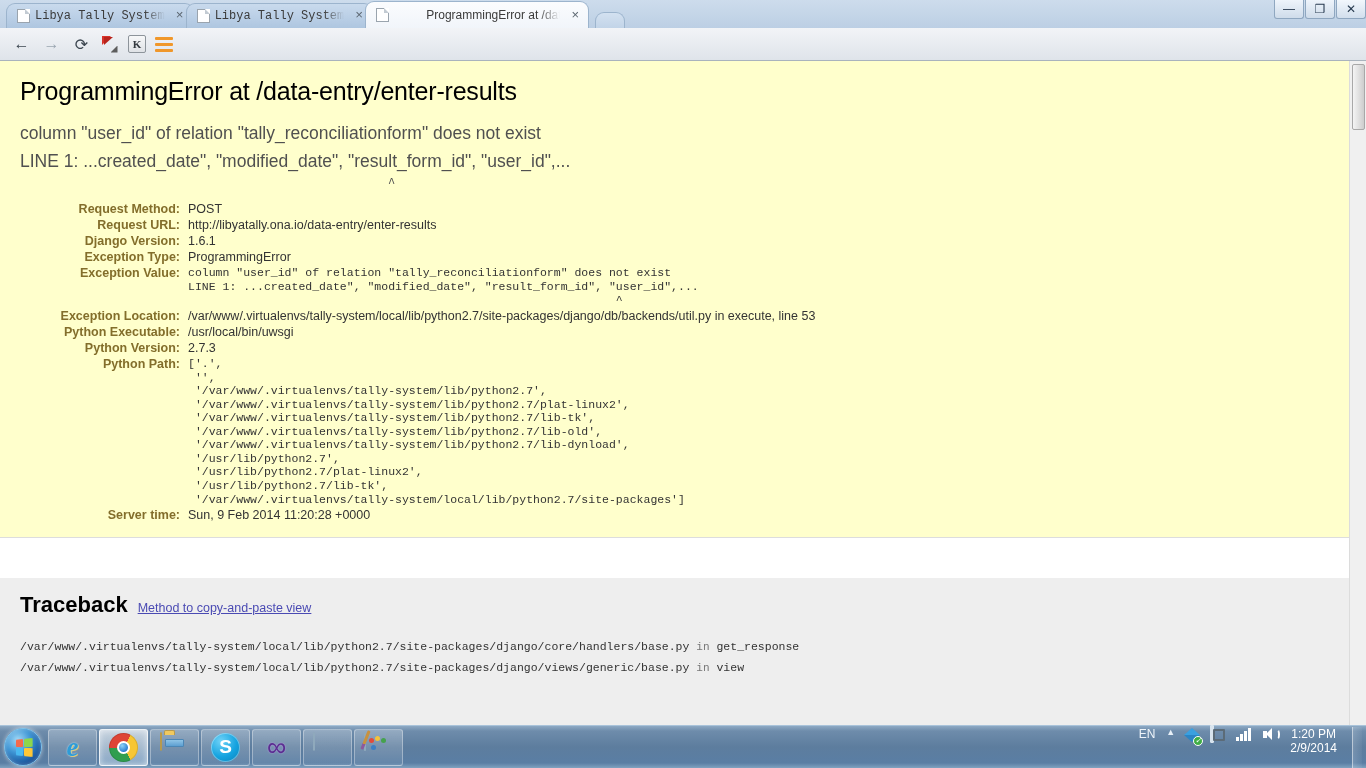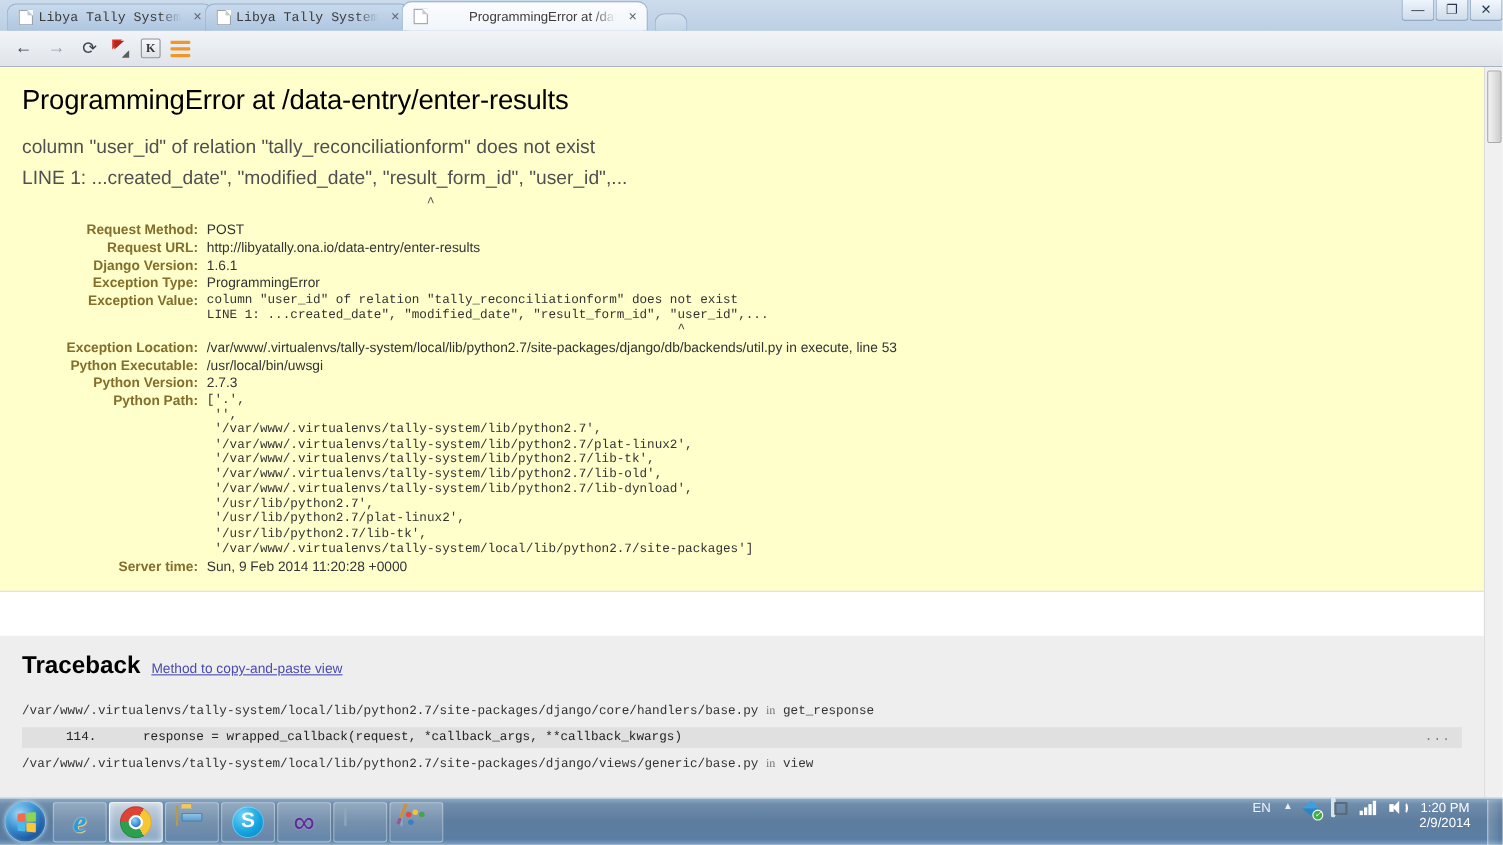"in" .tb-file em { font-family: Liberation Serif, serif -> Liberation Mono, monospace }
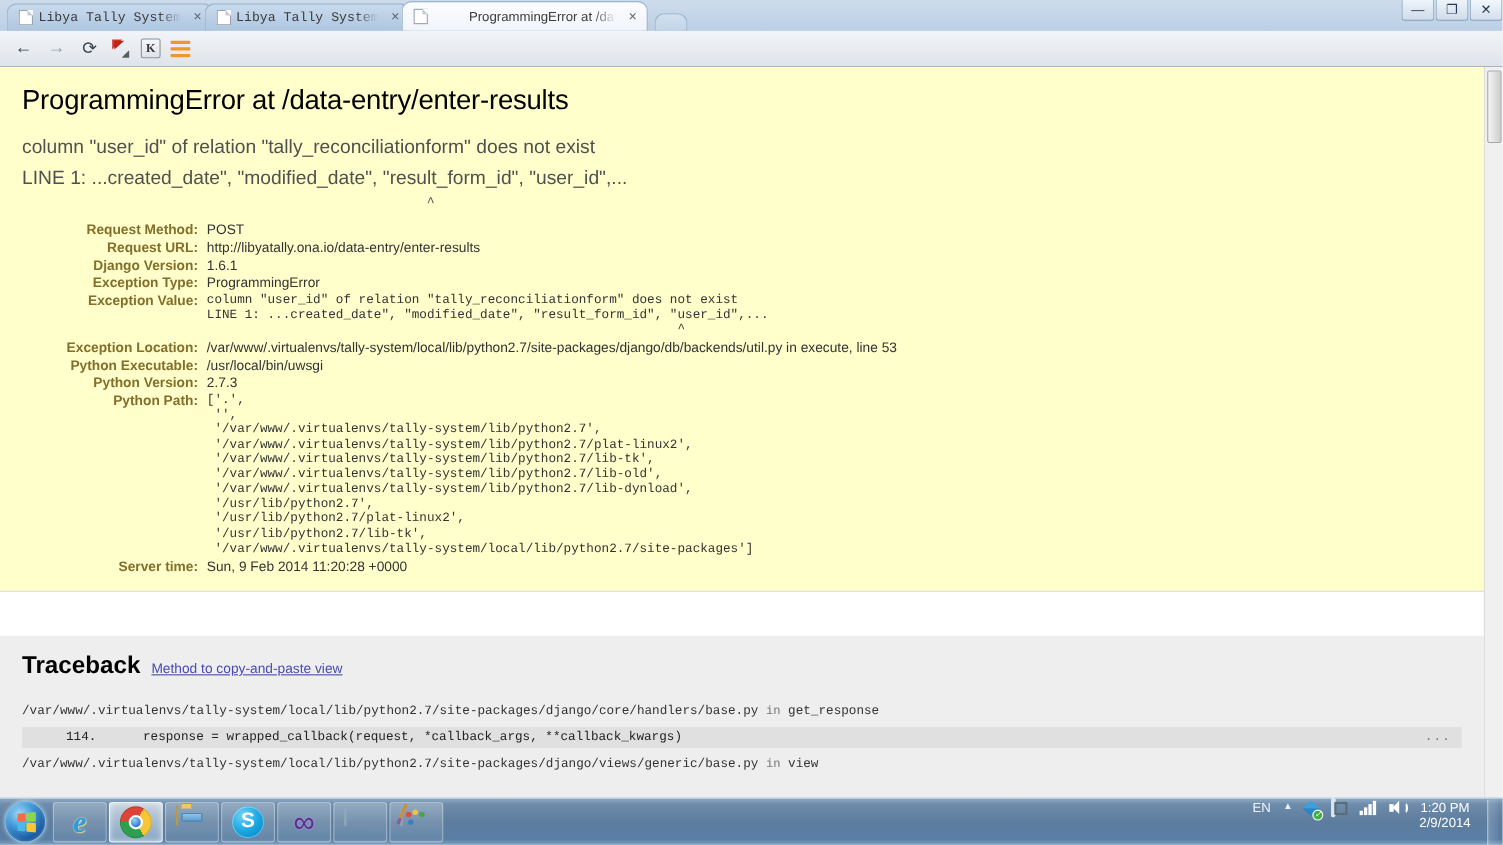"114." div.tb-code { html: <div> <span>114.</span> <span>response = wrapped_callback(request, *callback_args, **callback_kwargs)</span> <span>...</span> </div> -> none }
